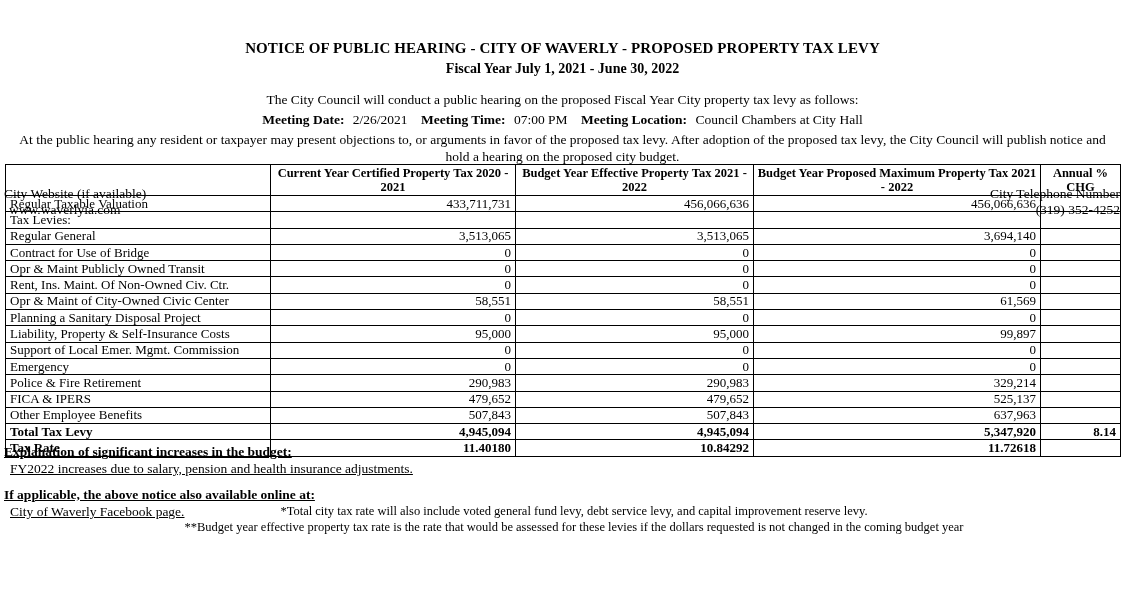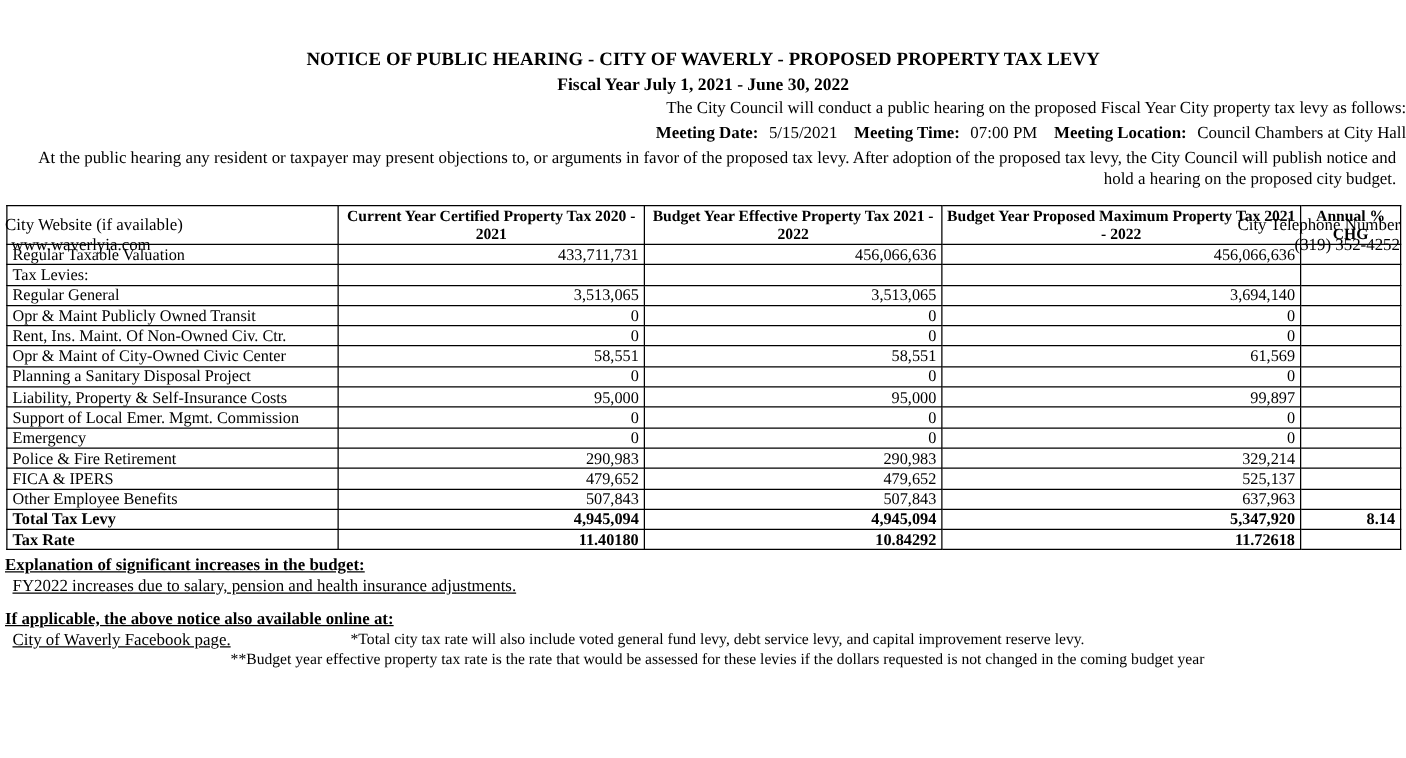"The City Council will conduct" .intro { margin-top: none -> 14px; text-align: right -> center }
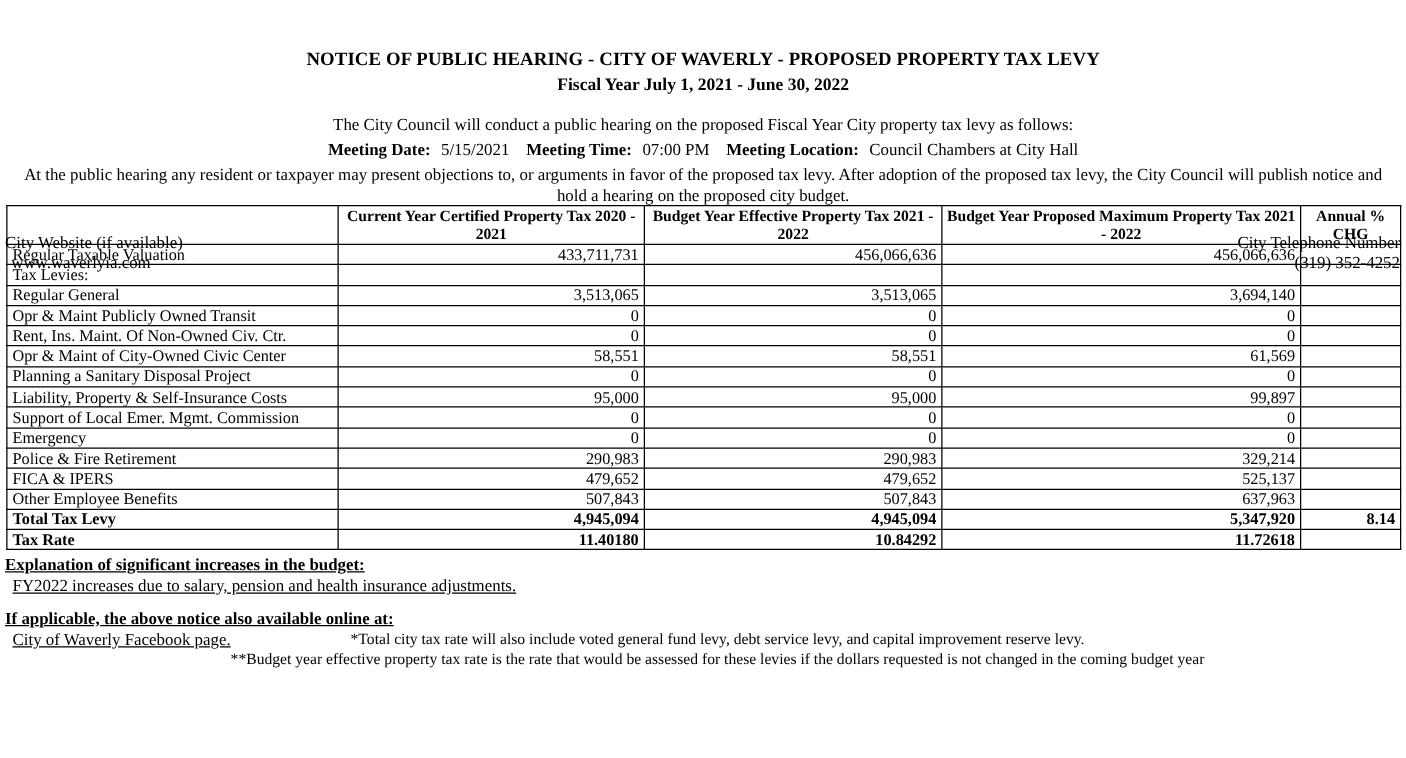"5/15/2021" span.meet-val { text: 5/15/2021 -> 2/26/2021 }
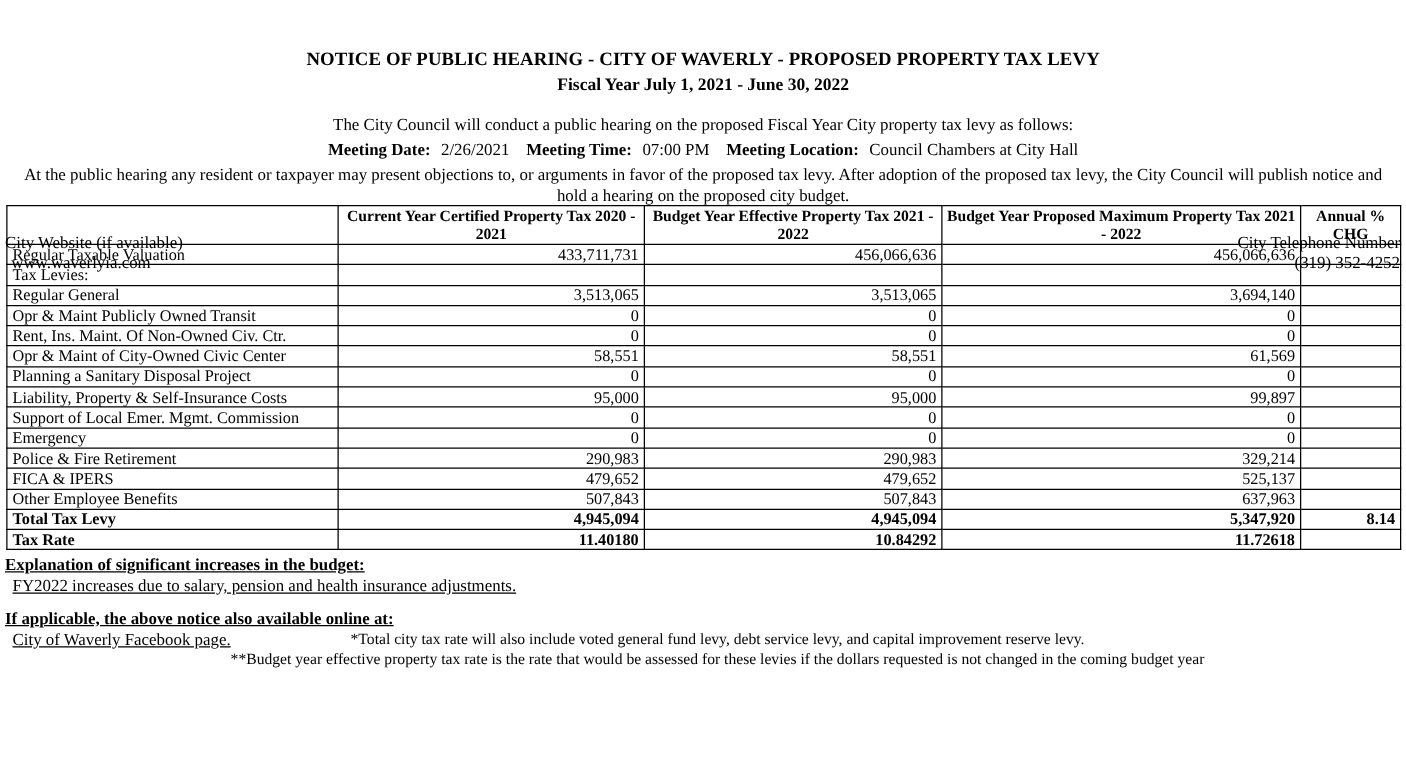"Contract for Use of Bridge" tr { html: none -> <tr> <td>Contract for Use of Bridge</td> <td>0</td> <td>0</td> <td>0</td> <td></td> </tr> }
